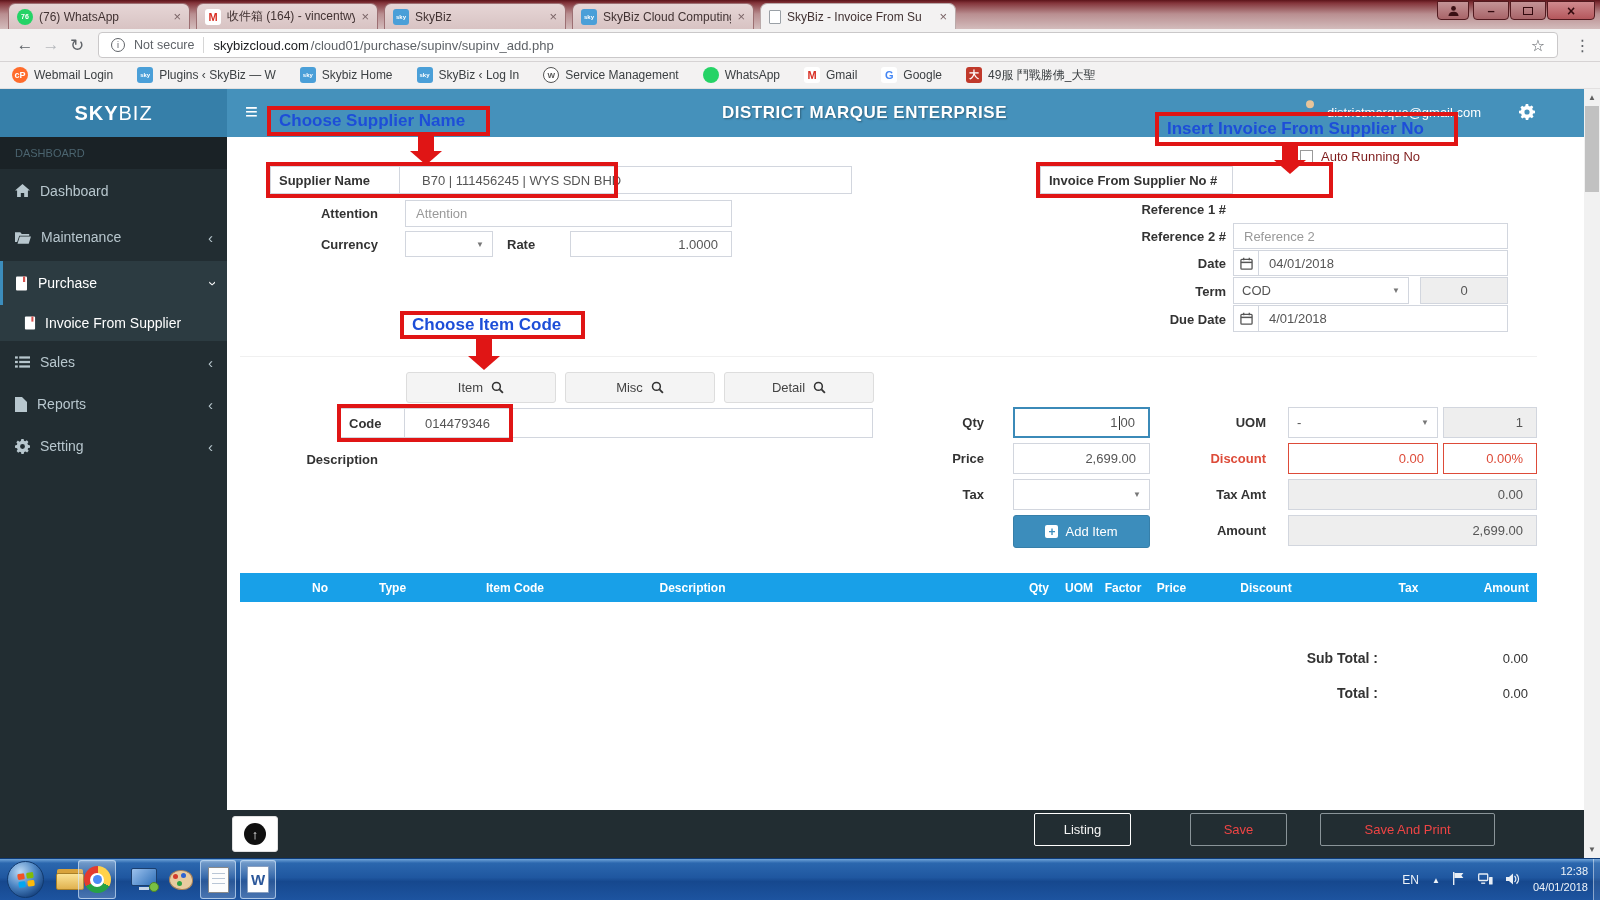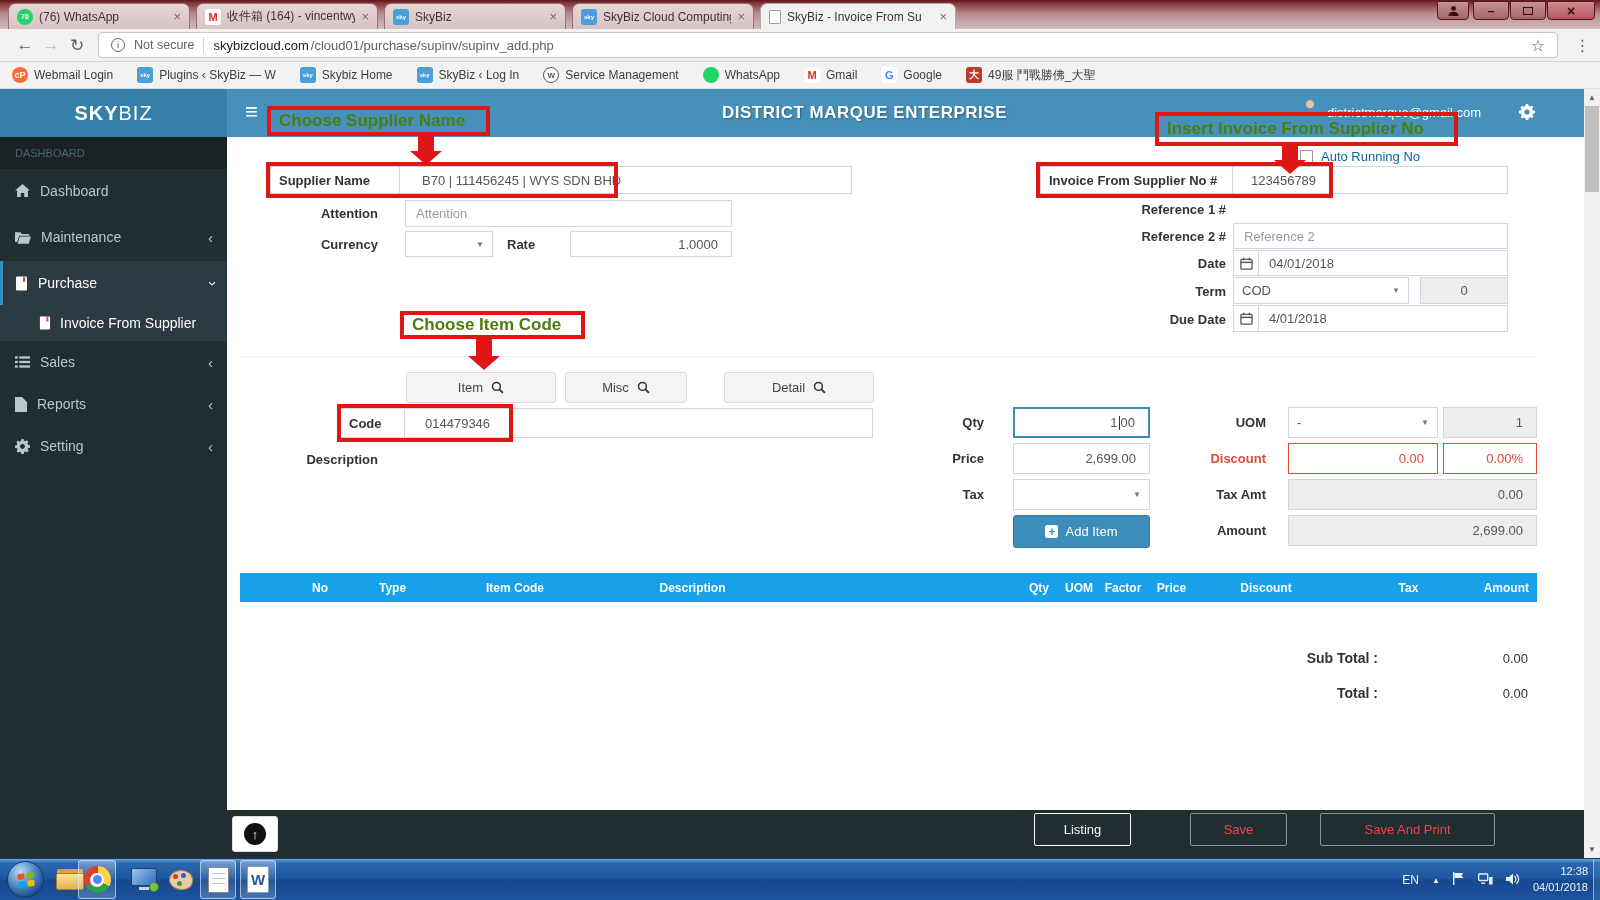"Choose Supplier Name" .ann { color: #4d7c0f -> #1d4ed8 }
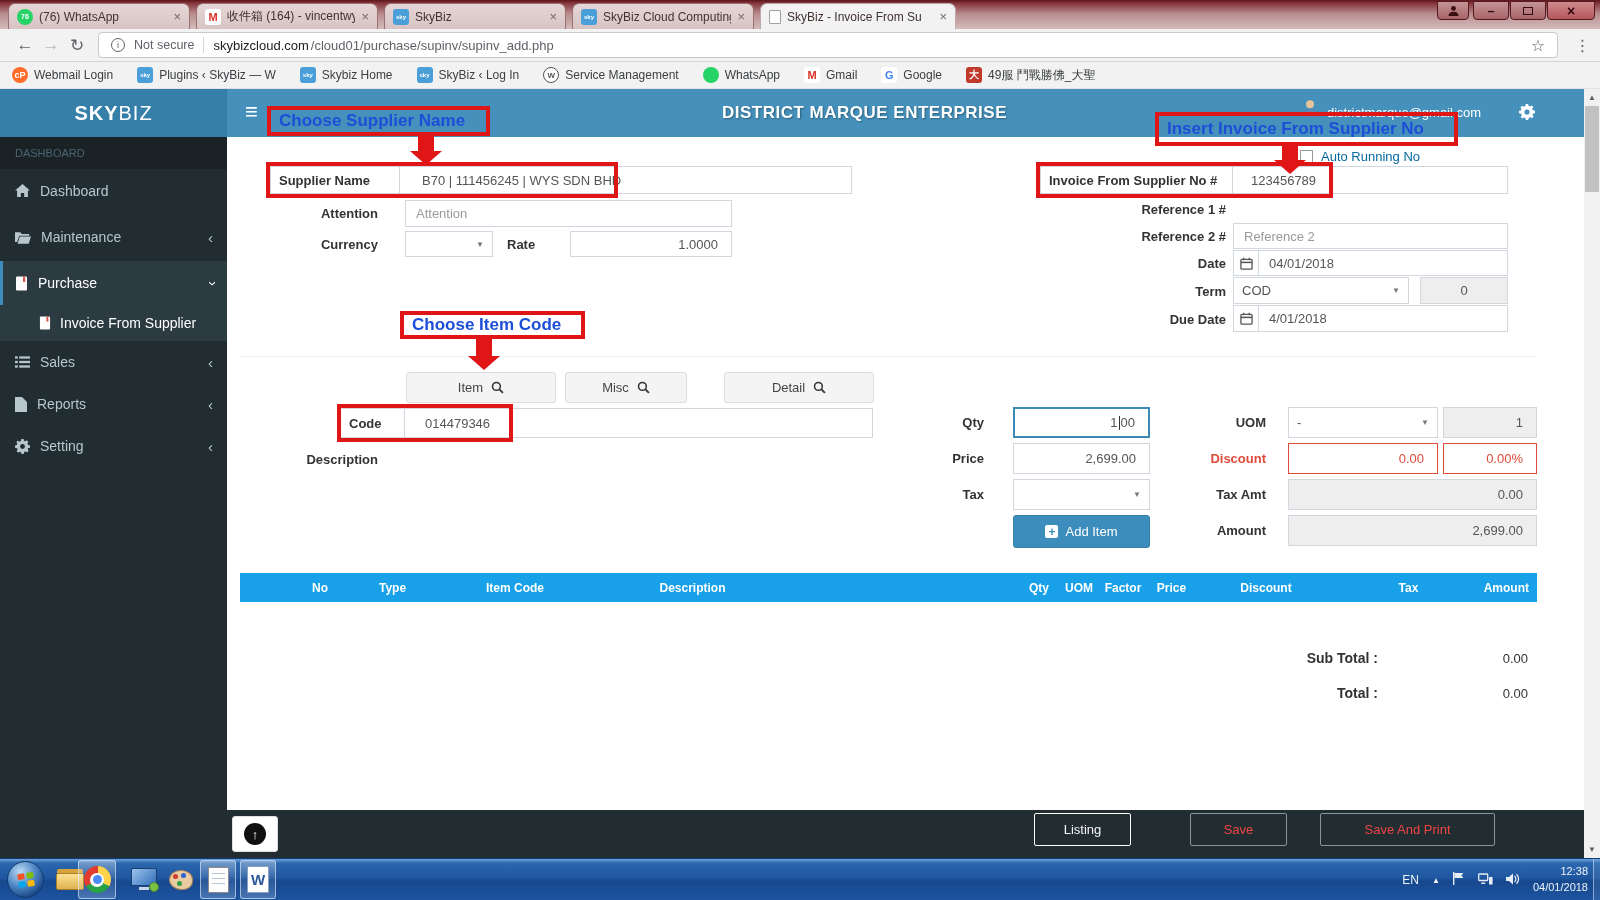"Auto Running No" span.abs { color: #0369a1 -> #7f1d1d }
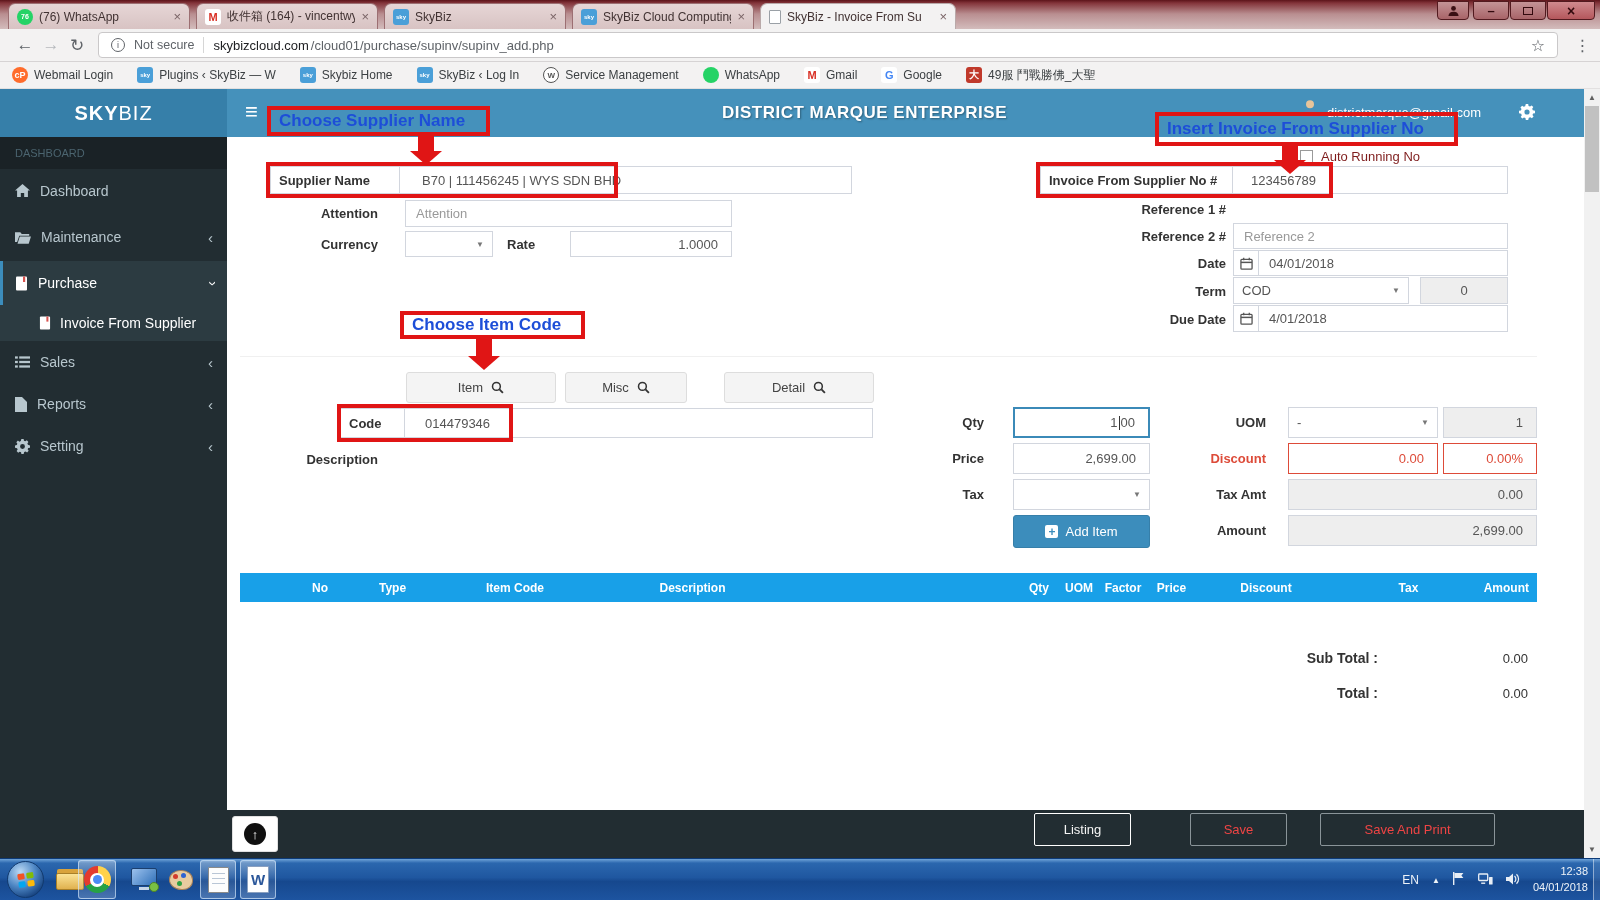"123456789" div.inp { html: <div>123456789</div> -> none }
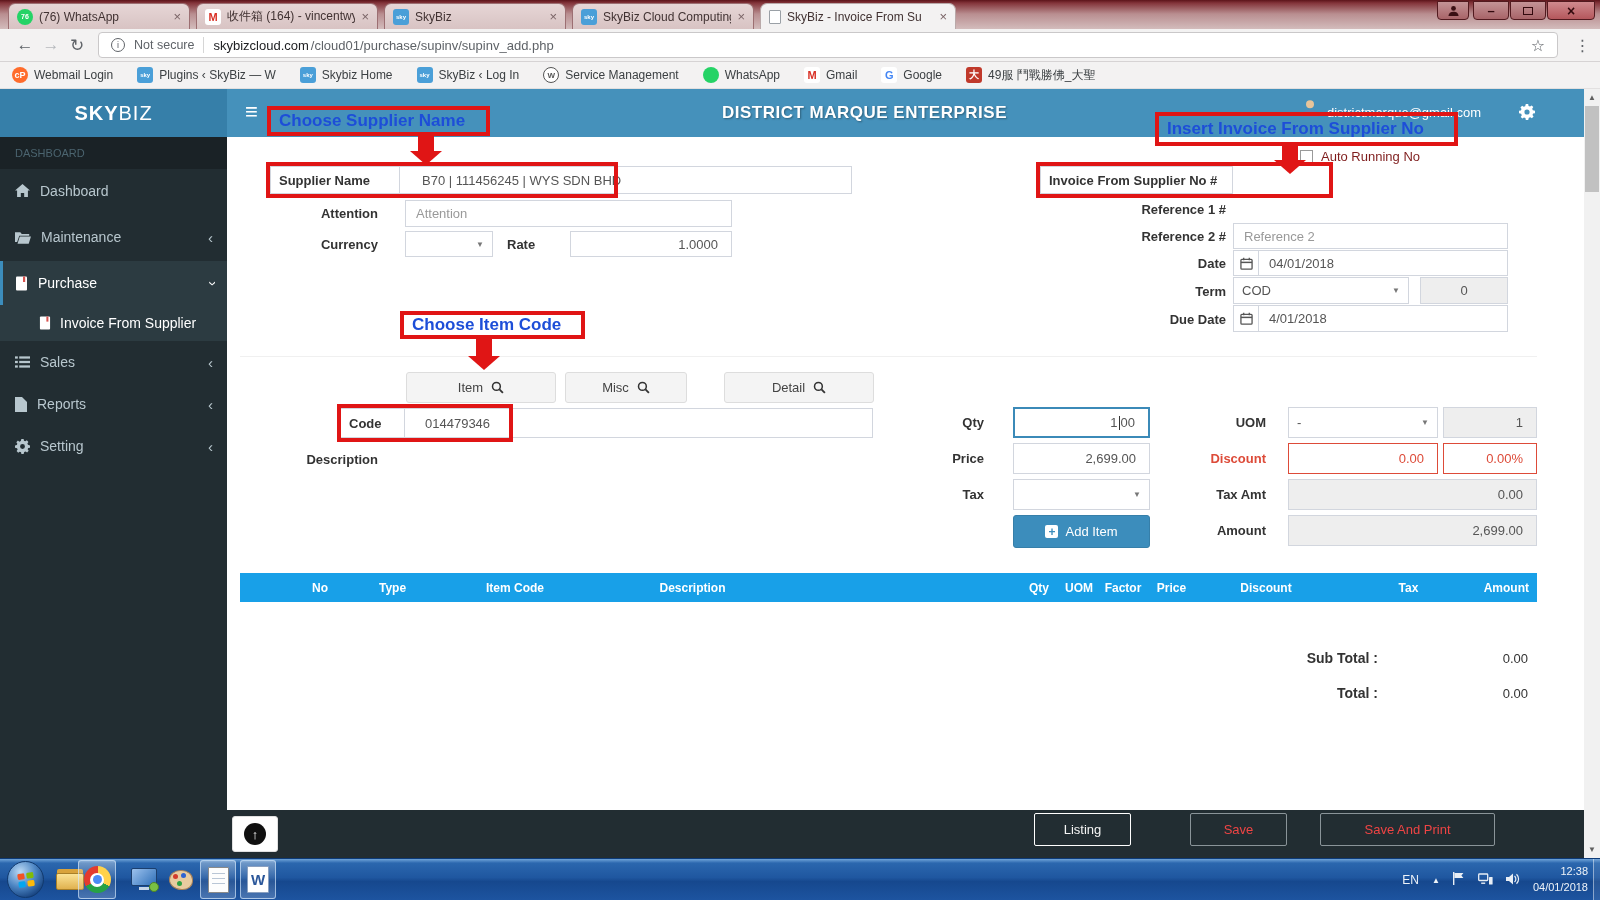"Invoice From Supplier" .ssub { padding-left: 39px -> 24px }
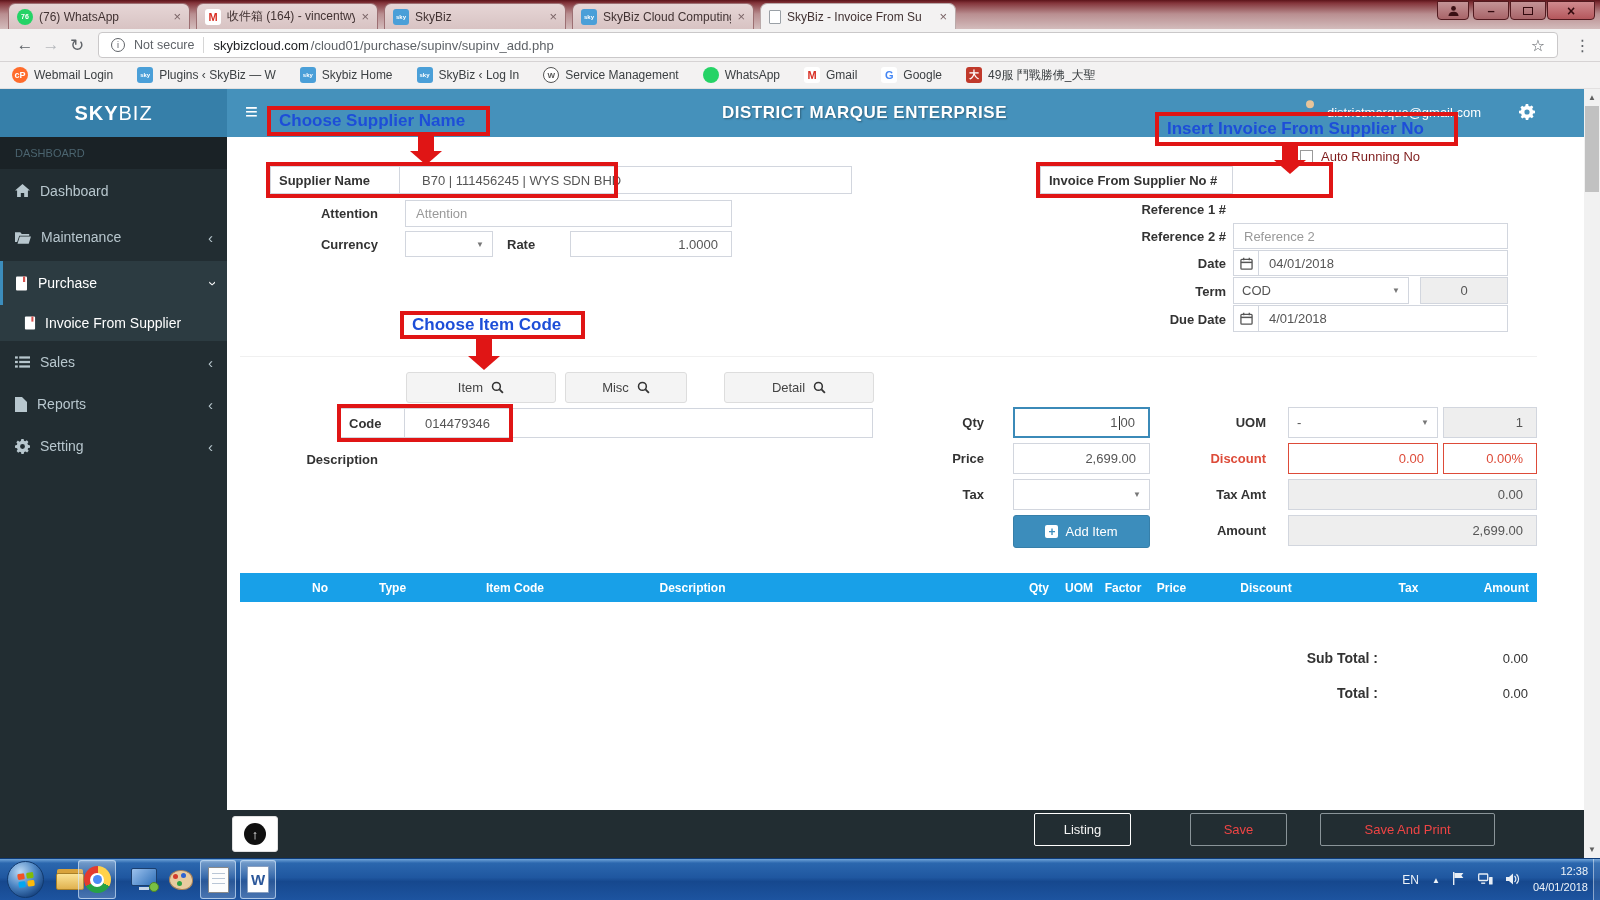"Misc" div.btn3 { width: 122px -> 150px }
